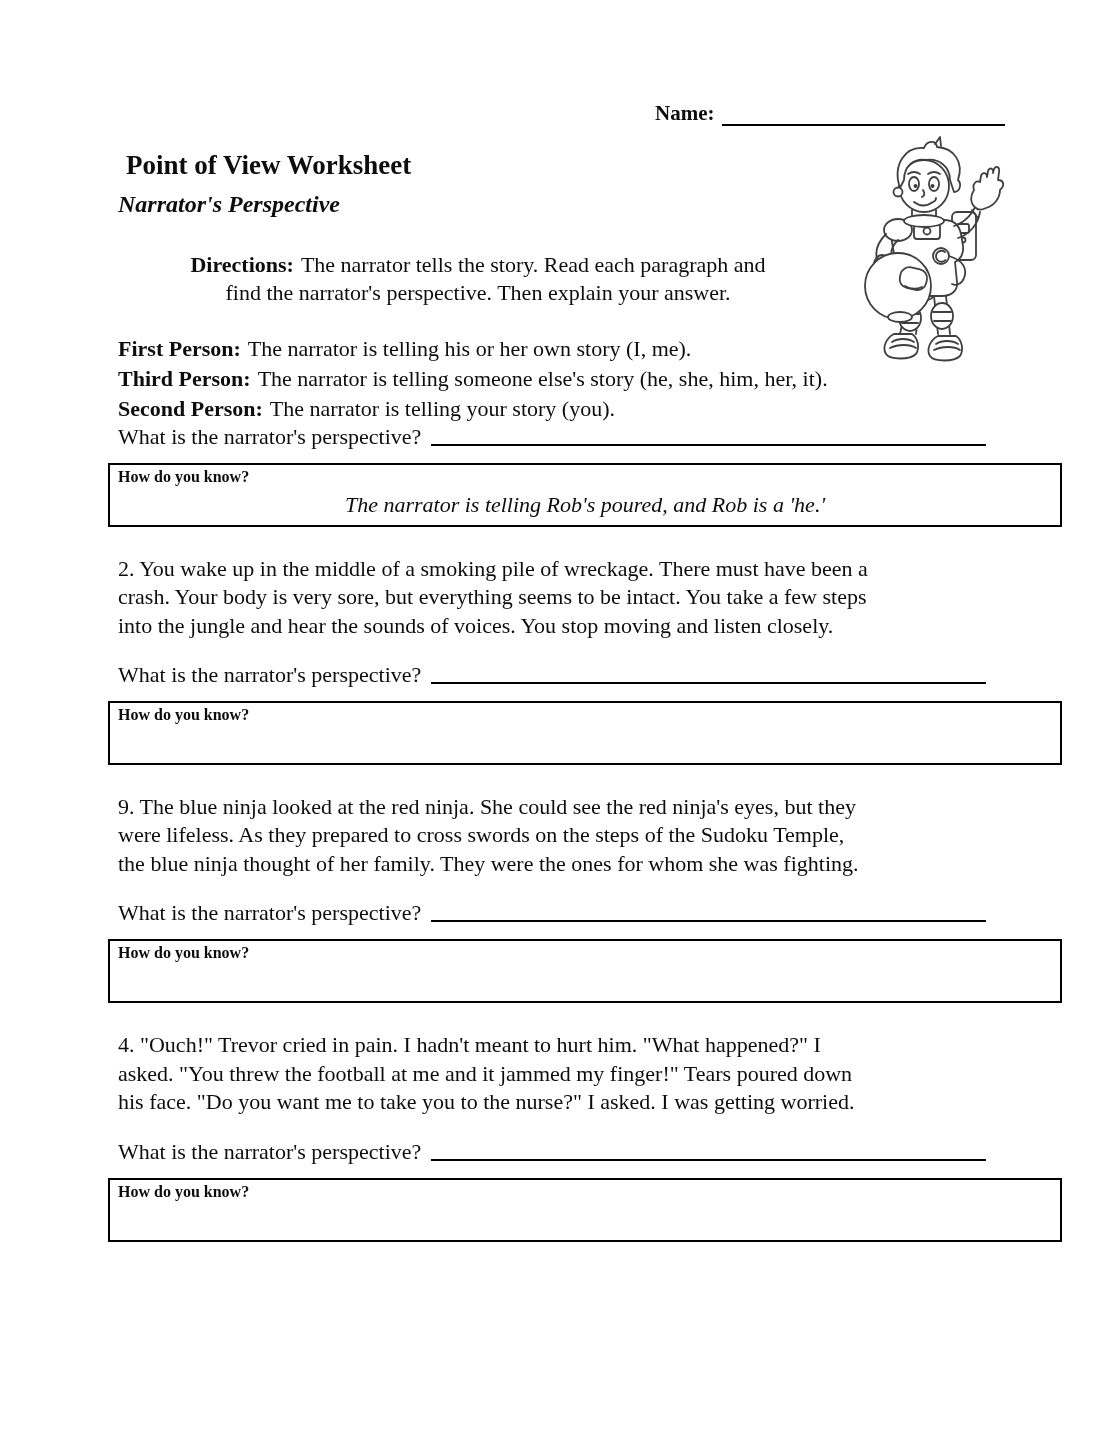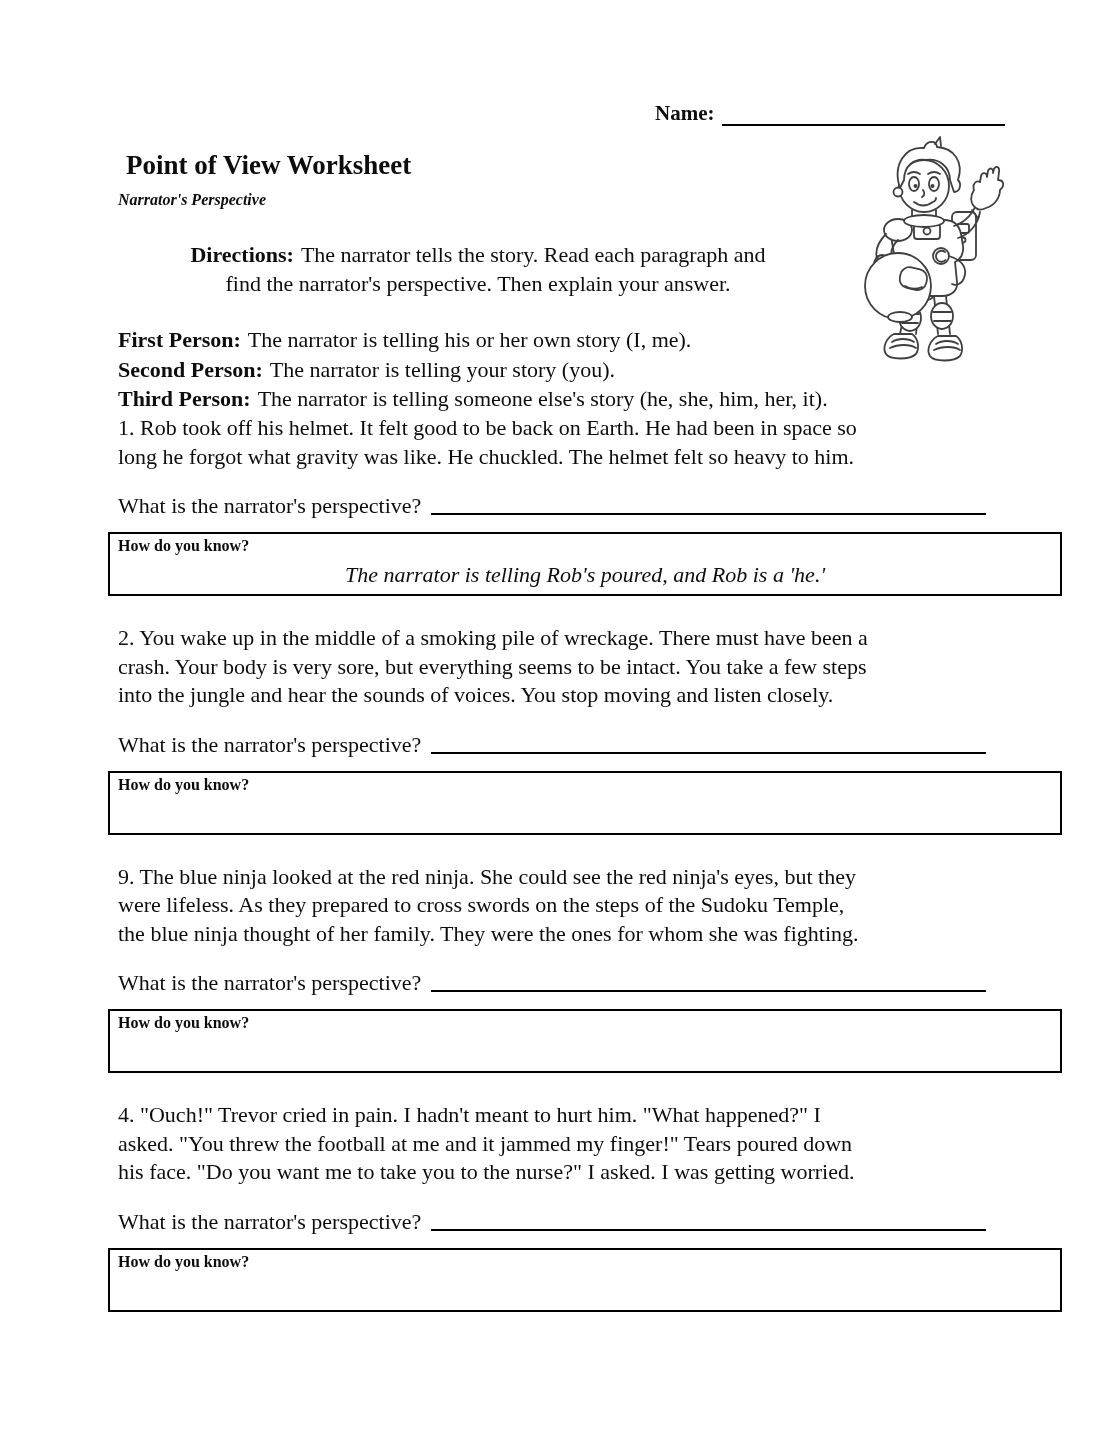"Narrator's Perspective" .subtitle { font-size: 16px -> 24px }
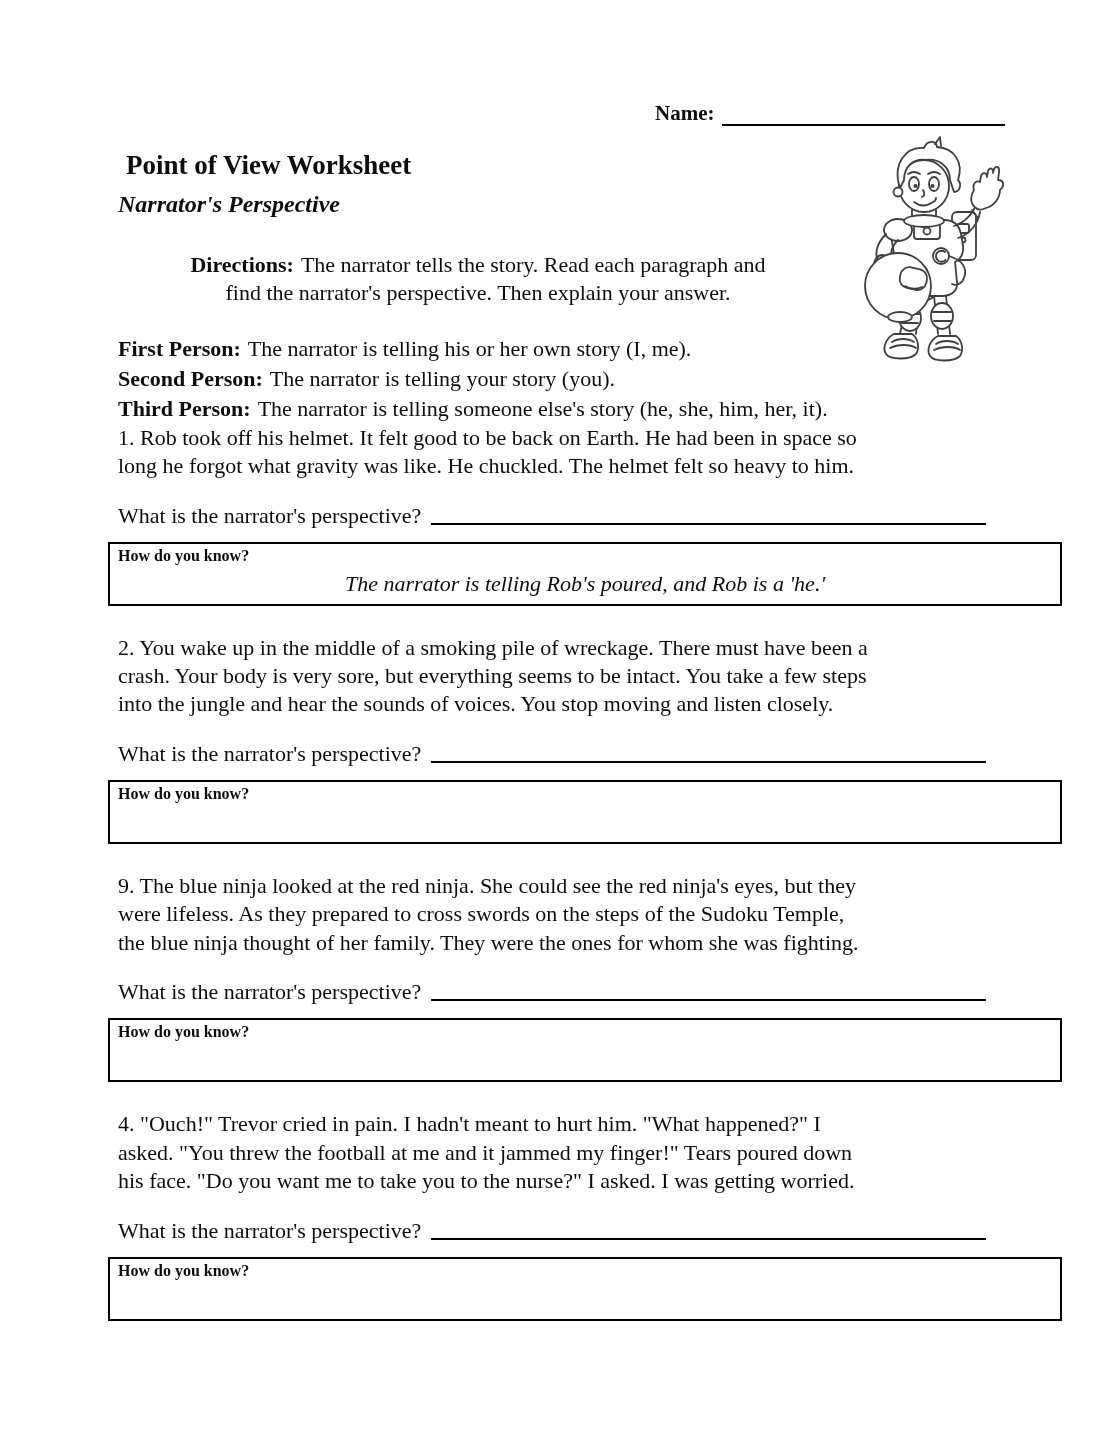"Second Person: The narrator is" p { order: before "Third Person: The narrator is" -> after "Third Person: The narrator is" }
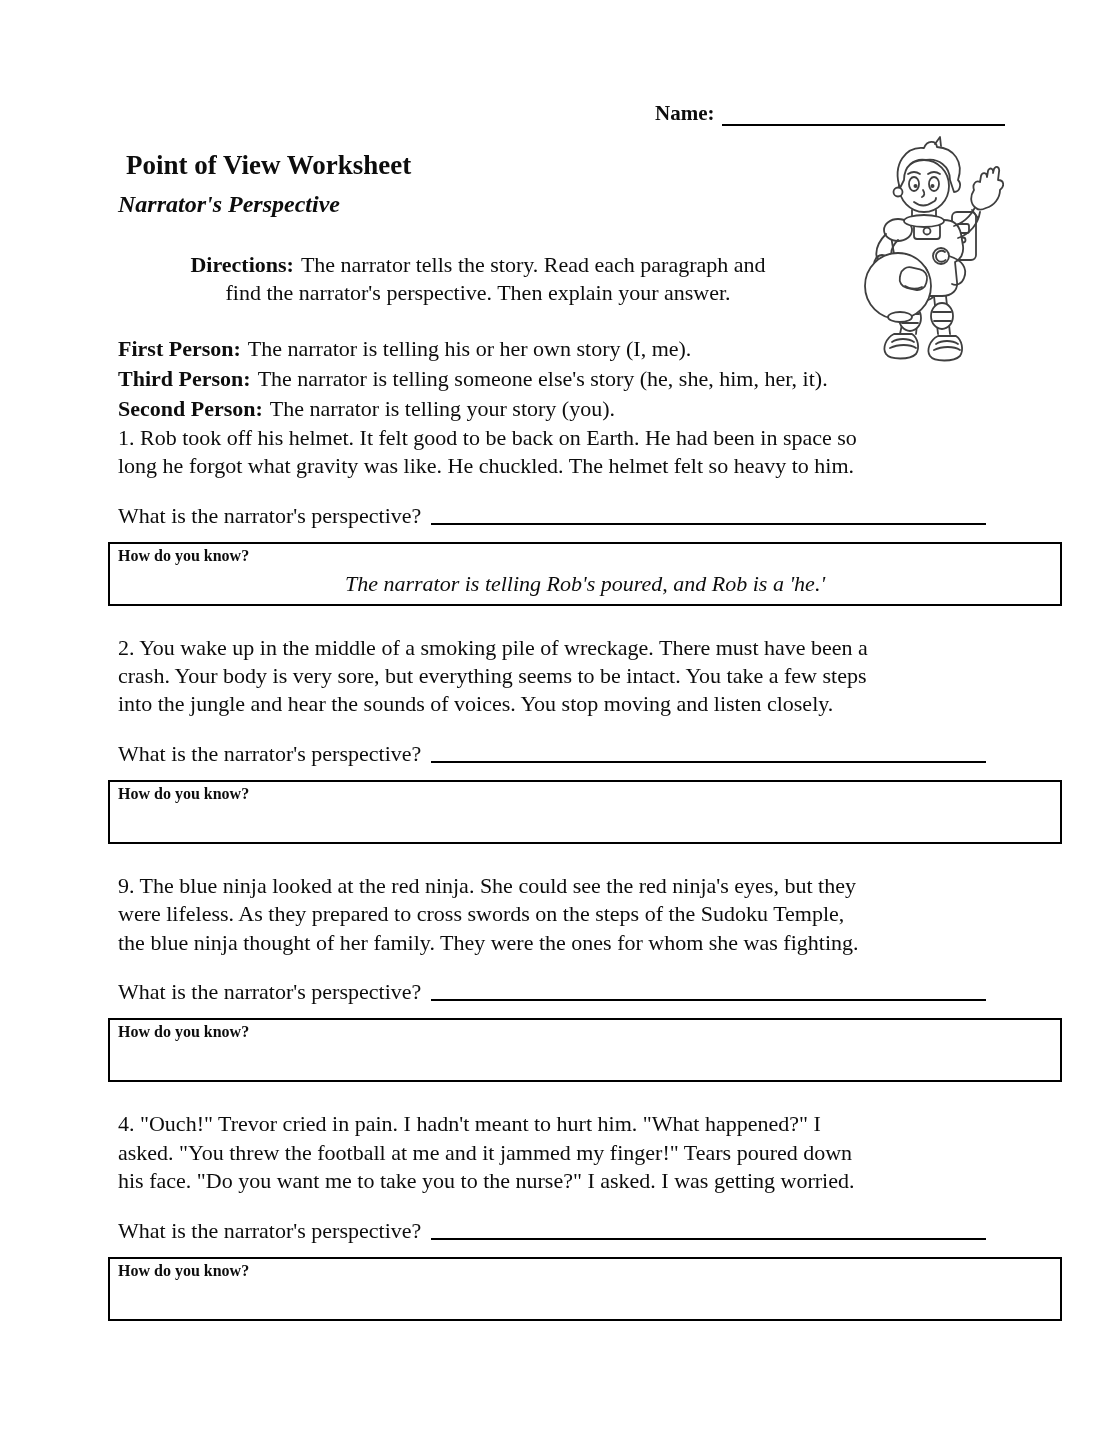"1. Rob took off his" p.story { html: <p>1. Rob took off his helmet. It felt good to be back on Earth. He had been in space so long he forgot what gravity was like. He chuckled. The helmet felt so heavy to him.</p> -> none }
